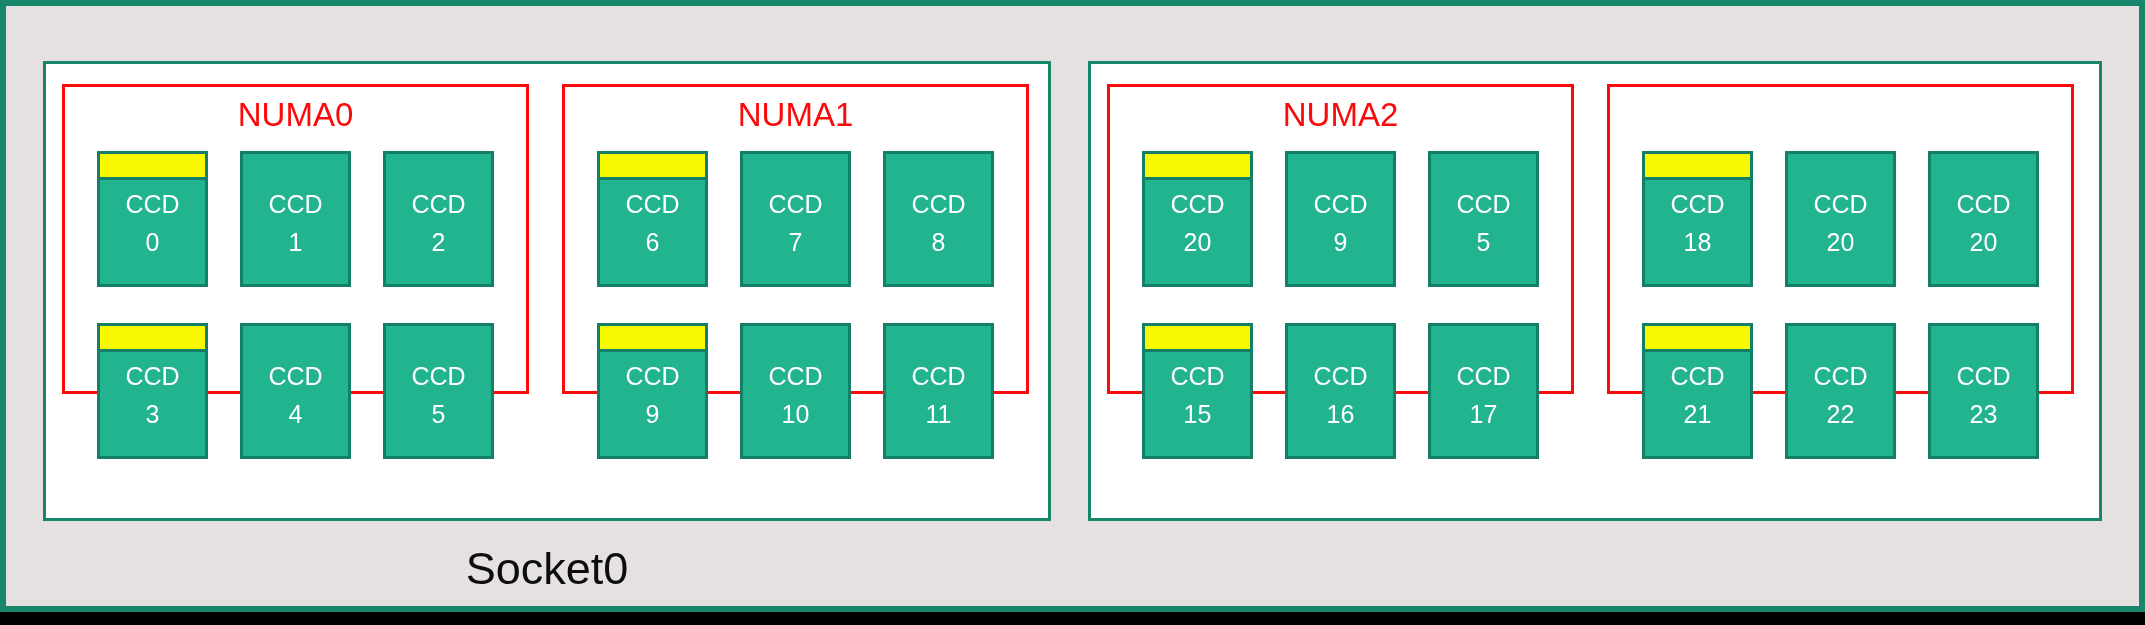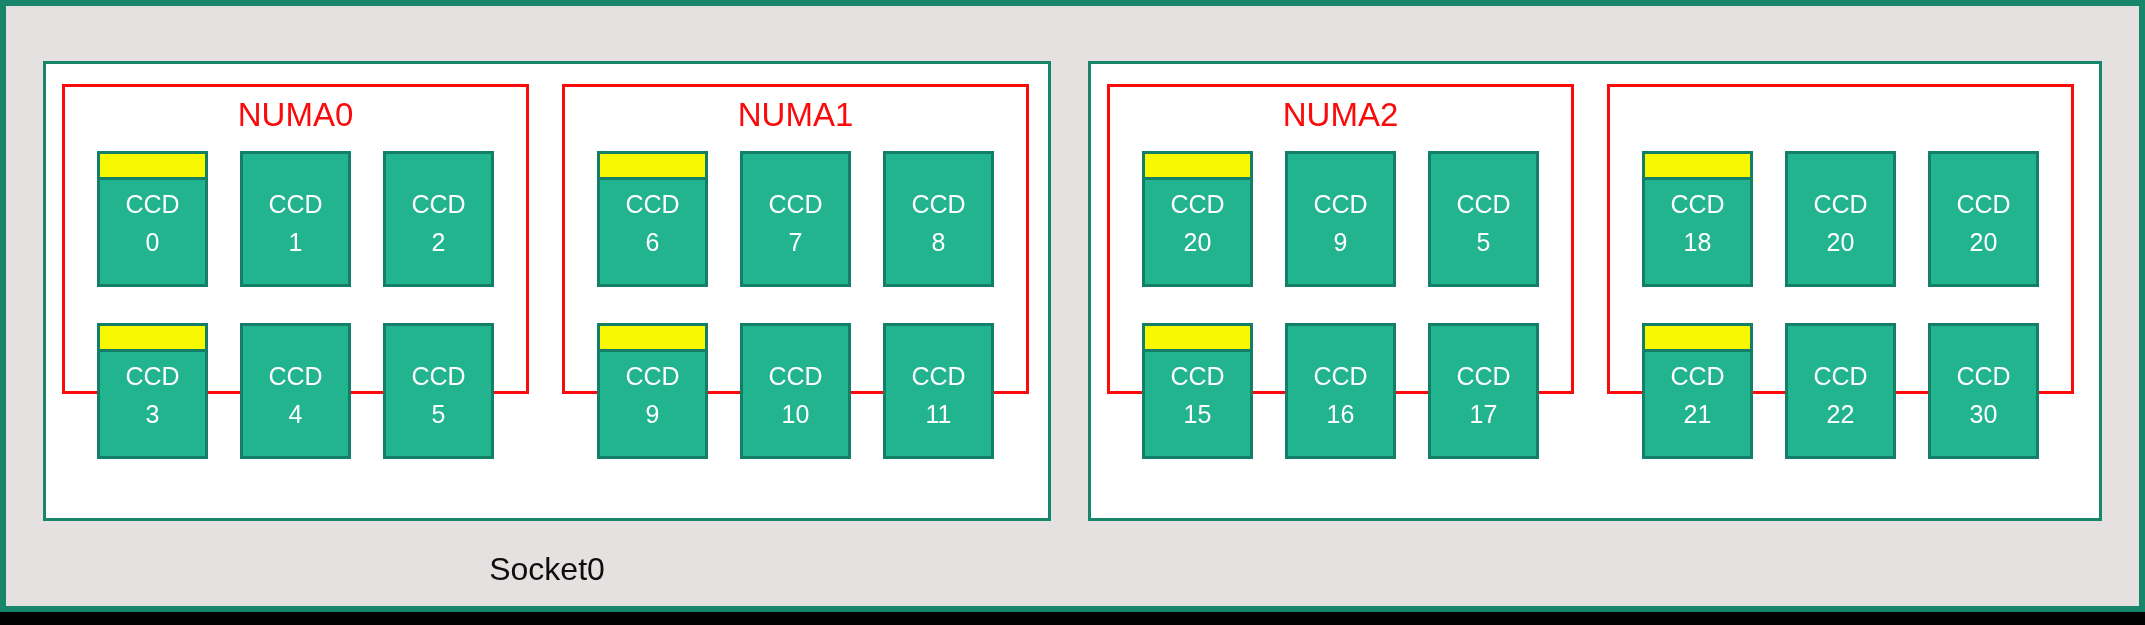"30" div { text: 30 -> 23 }
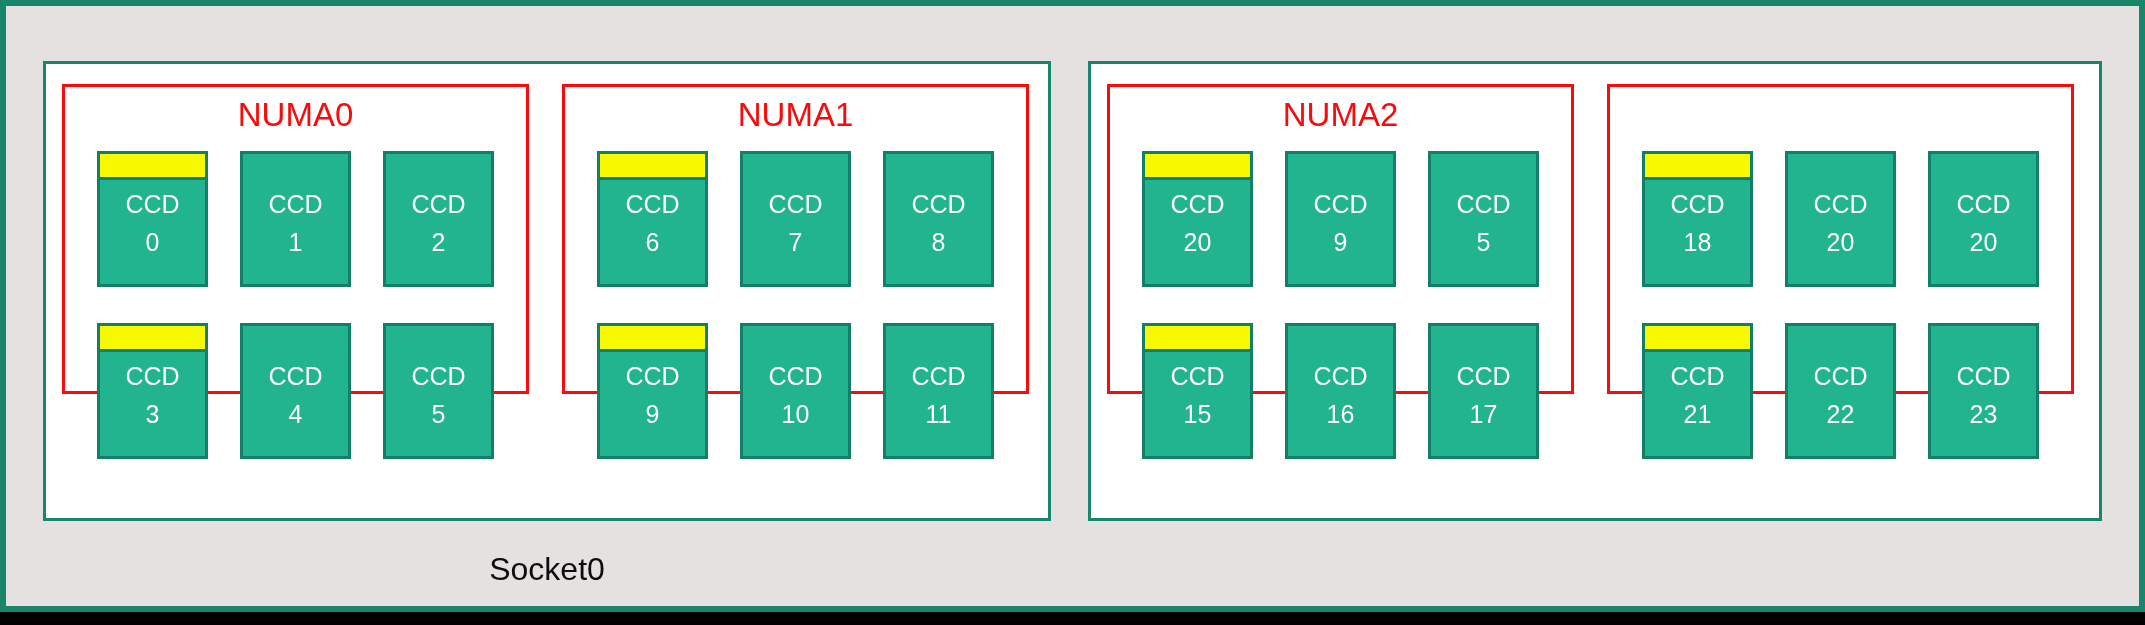"Socket0" .socket-label { font-size: 32px -> 45px }
